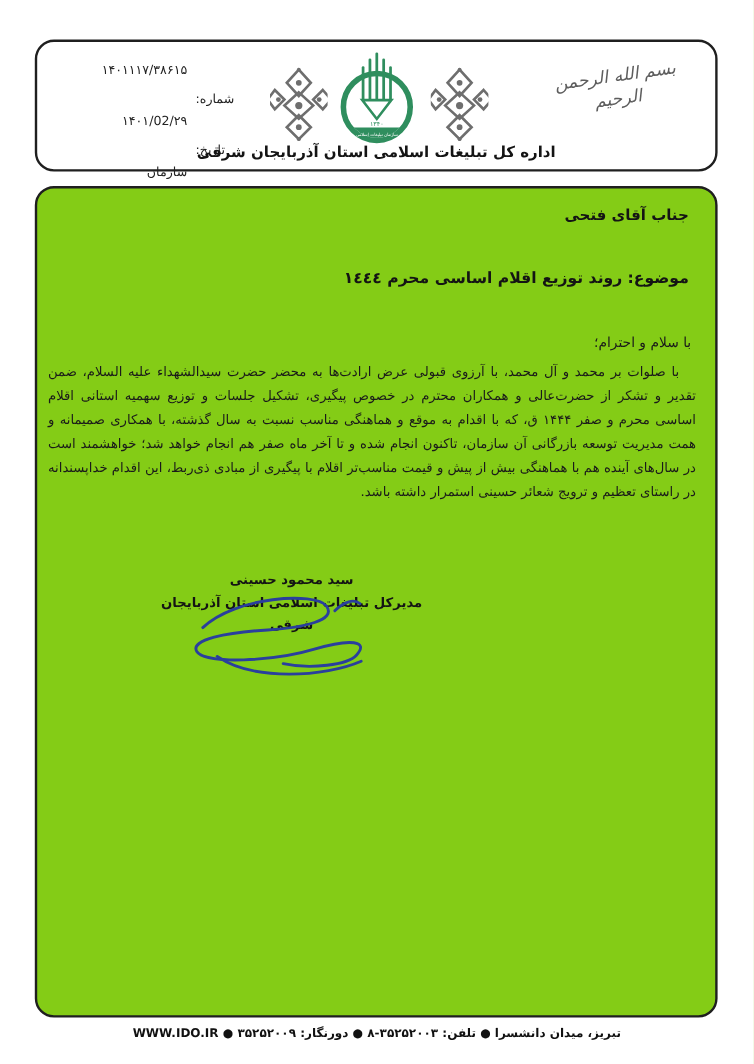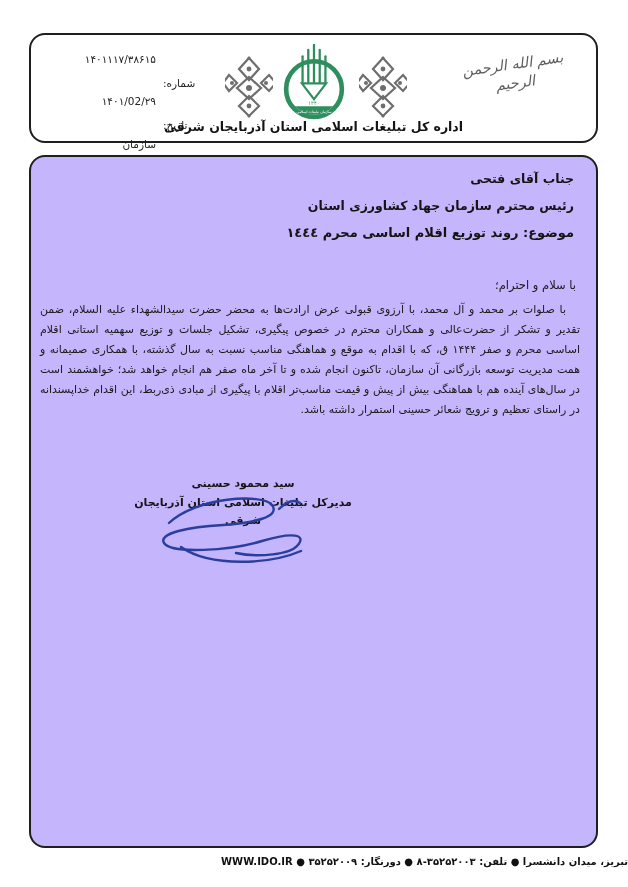"جناب آقای فتحی" .body-box { background: #c4b5fd -> #84cc16 }
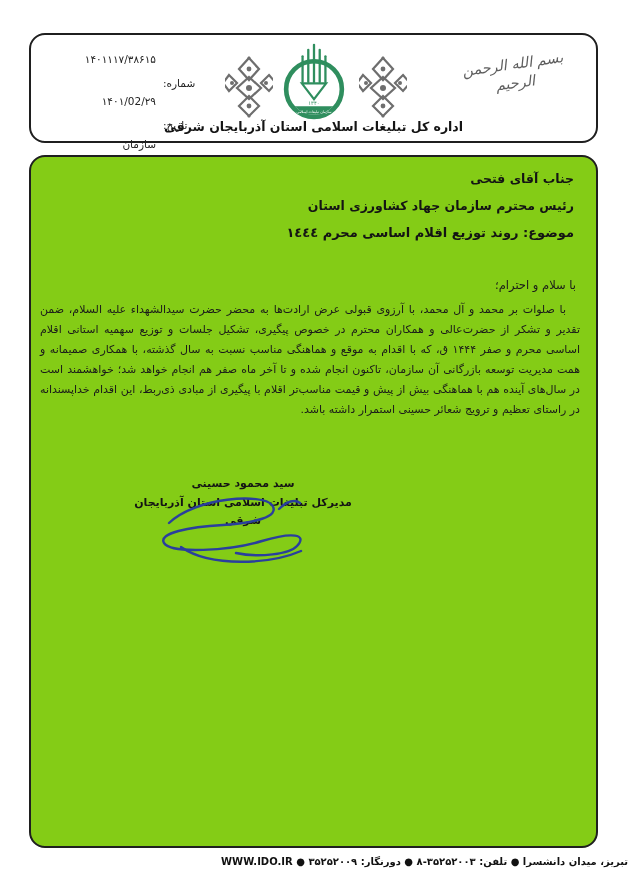"رئیس محترم سازمان جهاد کشاورزی" div.line { html: <div>رئیس محترم سازمان جهاد کشاورزی استان</div> -> none }
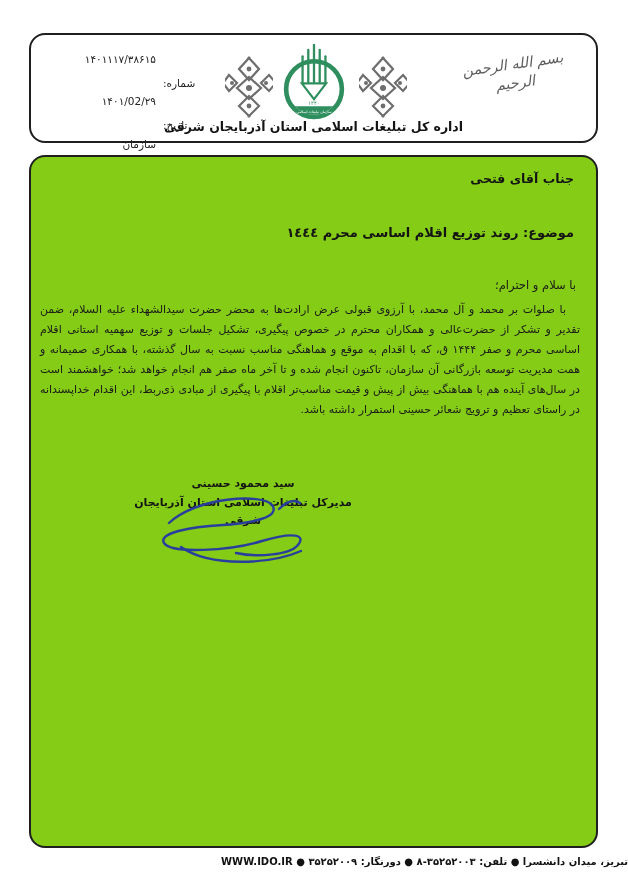"تبریز، میدان دانشسرا ● تلفن:" .footer { text-align: none -> center }
